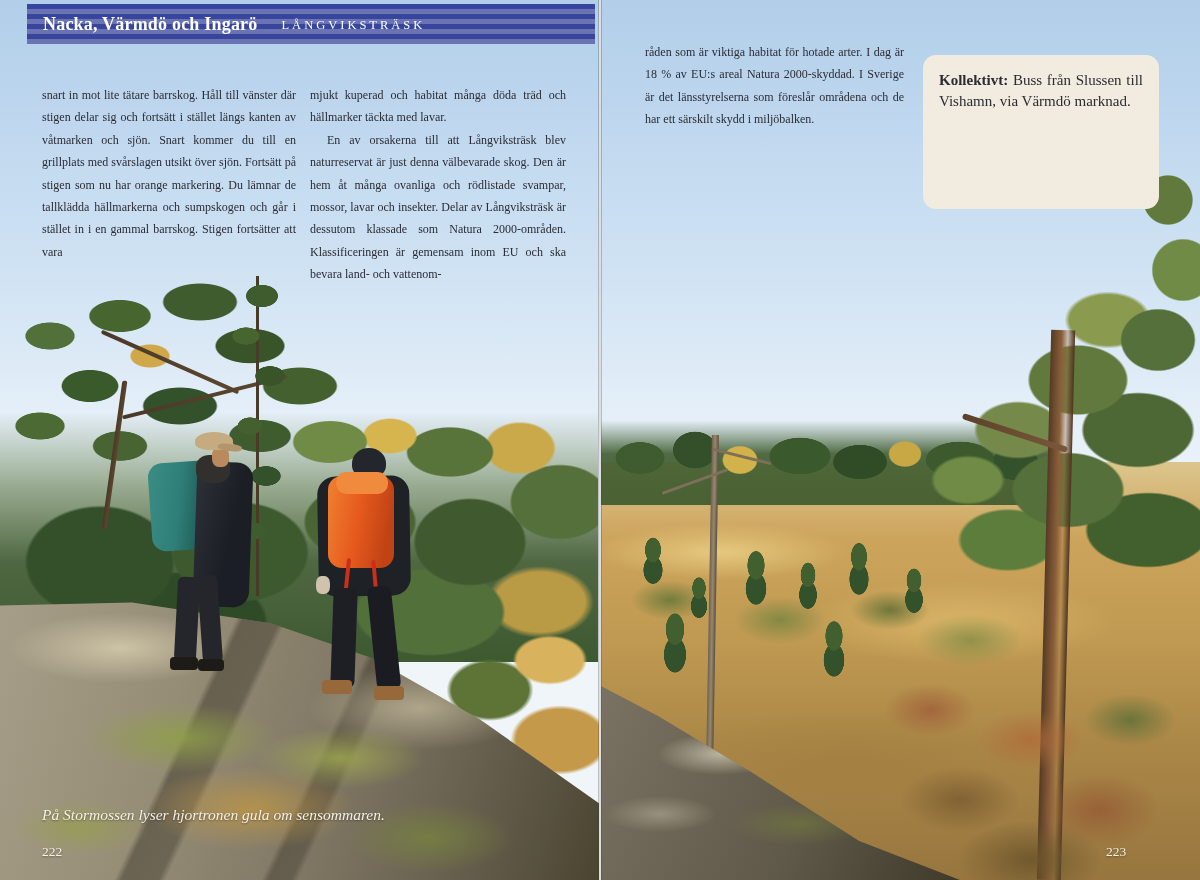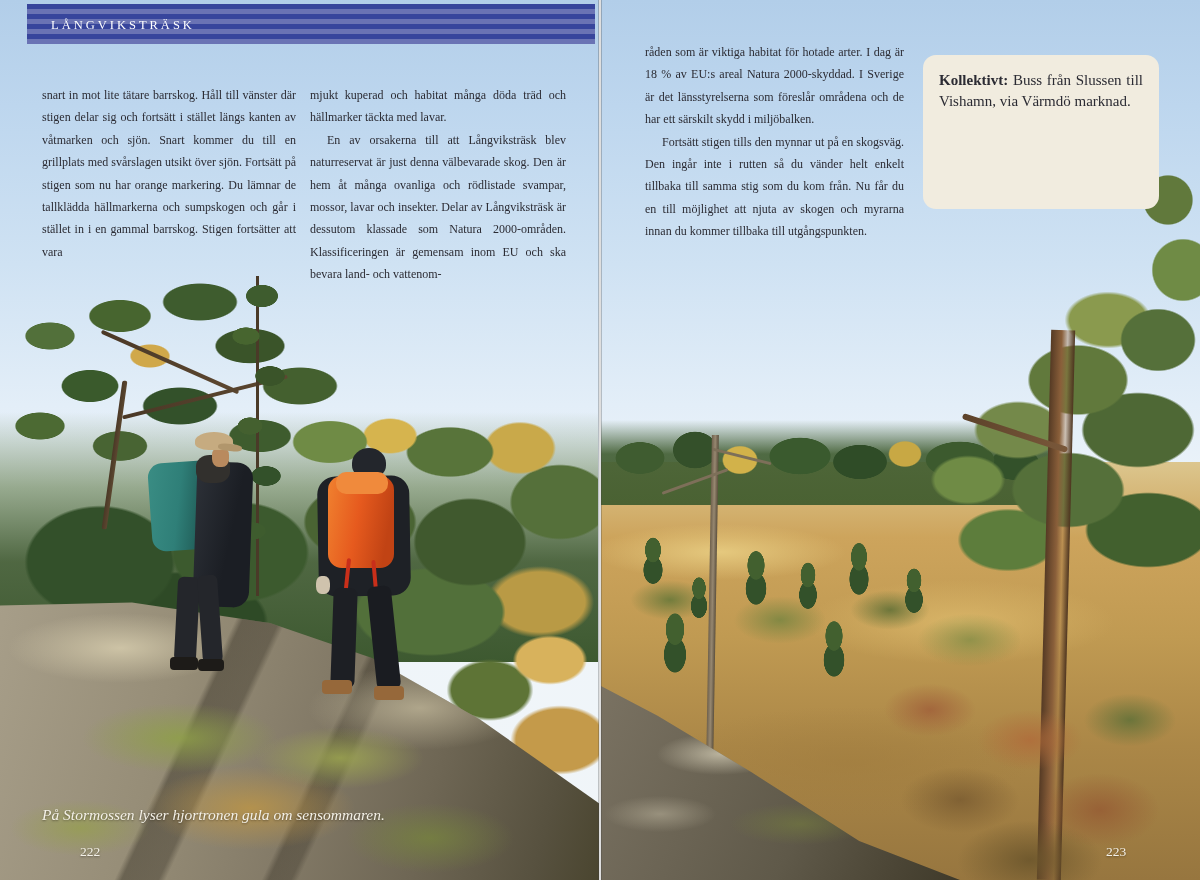"Nacka, Värmdö och Ingarö" span.region-title { html: none -> <span>Nacka, Värmdö och Ingarö</span> }
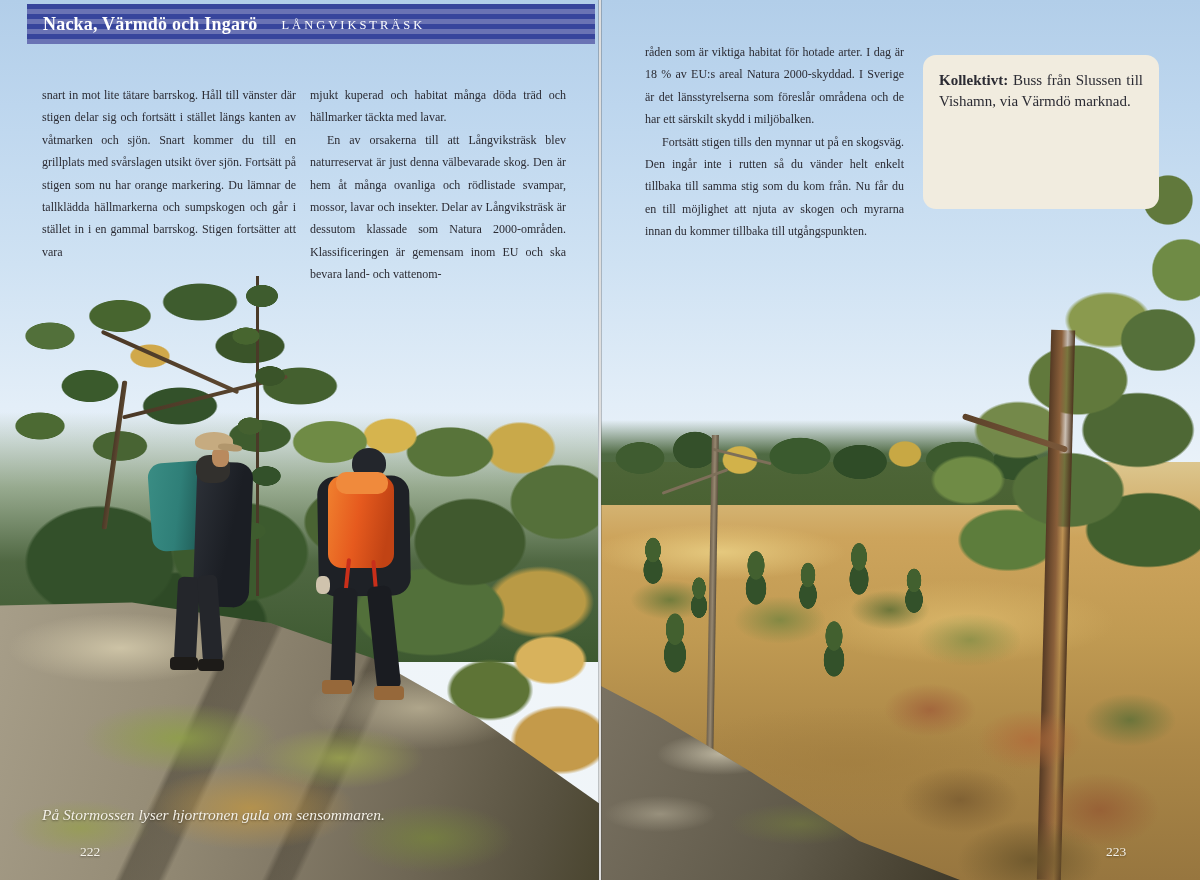"Fortsätt stigen tills den mynnar" p.indent { html: <p>Fortsätt stigen tills den mynnar ut på en skogsväg. Den ingår inte i rutten så du vänder helt enkelt tillbaka till samma stig som du kom från. Nu får du en till möjlighet att njuta av skogen och myrarna innan du kommer tillbaka till utgångspunkten.</p> -> none }
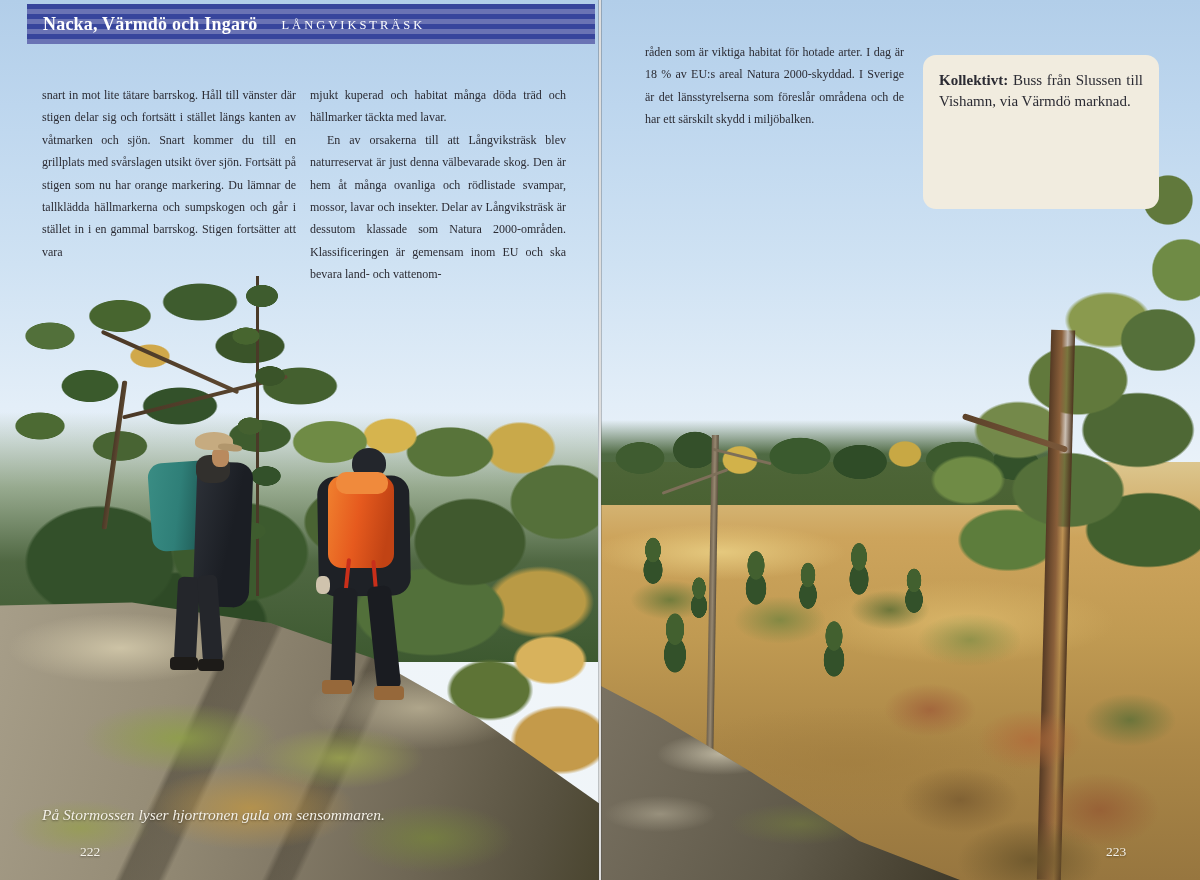"222" .pn-left { margin-left: 38px -> none }
